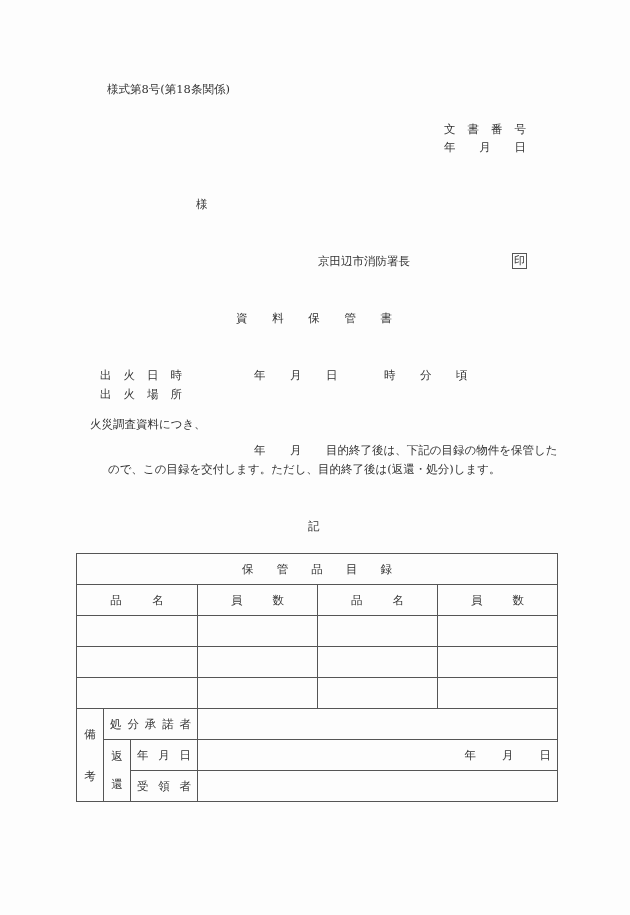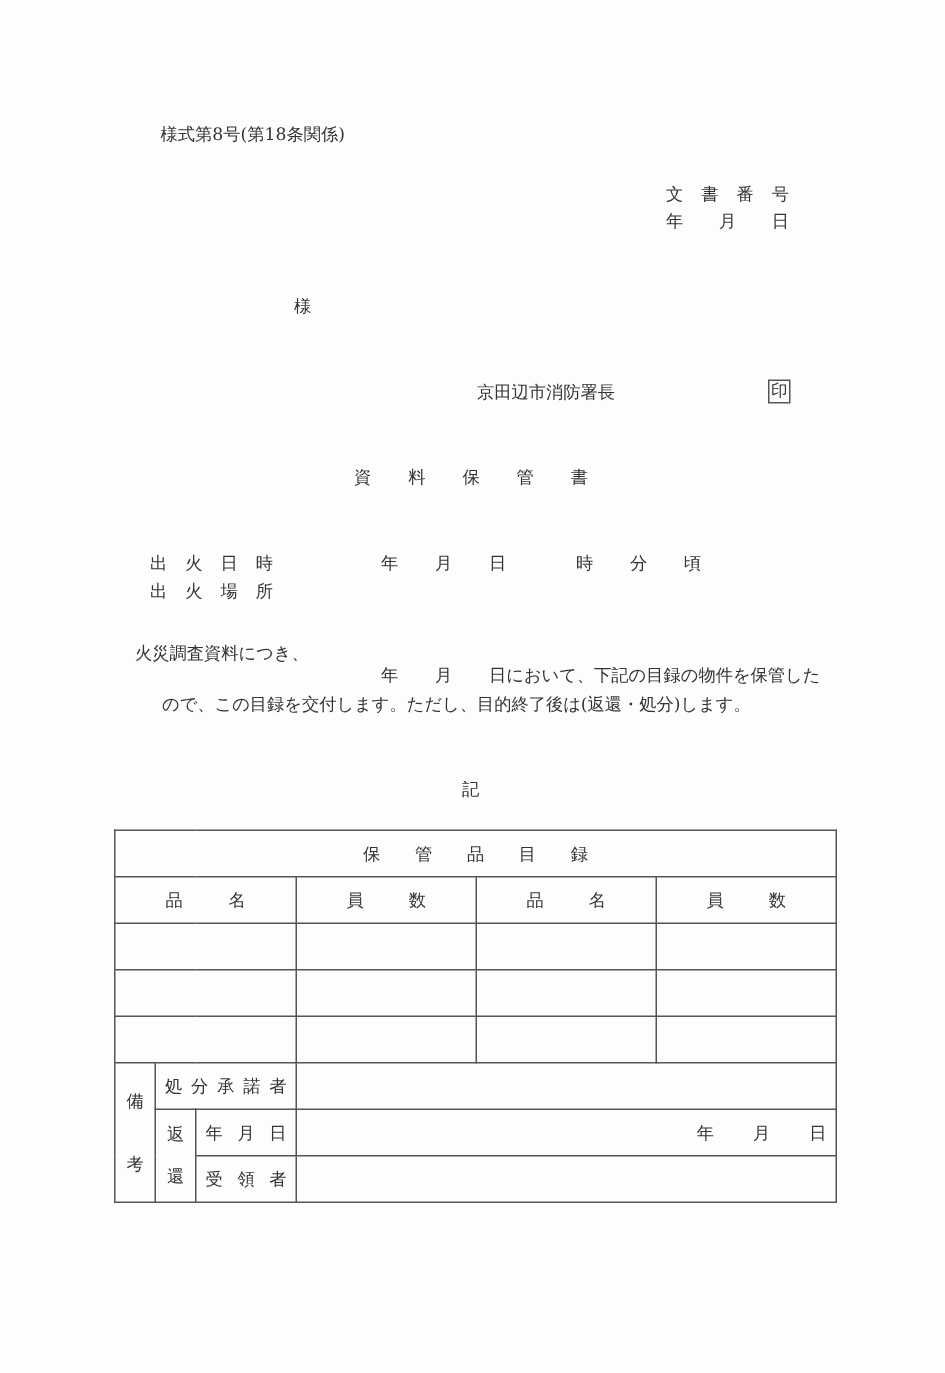"火災調査資料につき、" span.abs { top: 428px -> 417px }
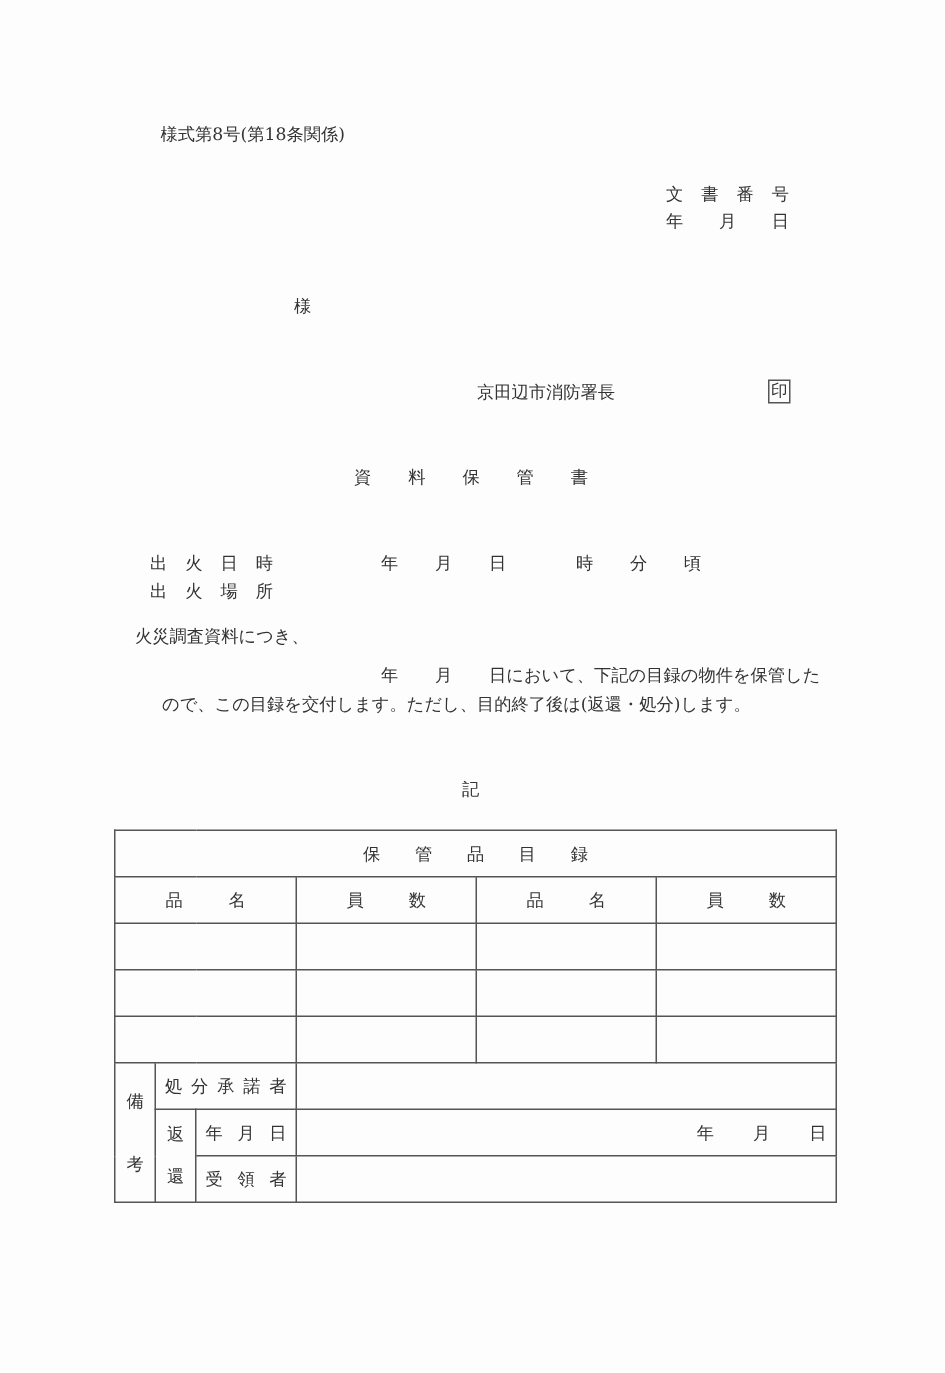"日において、下記の目録の物件を保管した" span.abs { text: 日において -> 目的終了後は }
